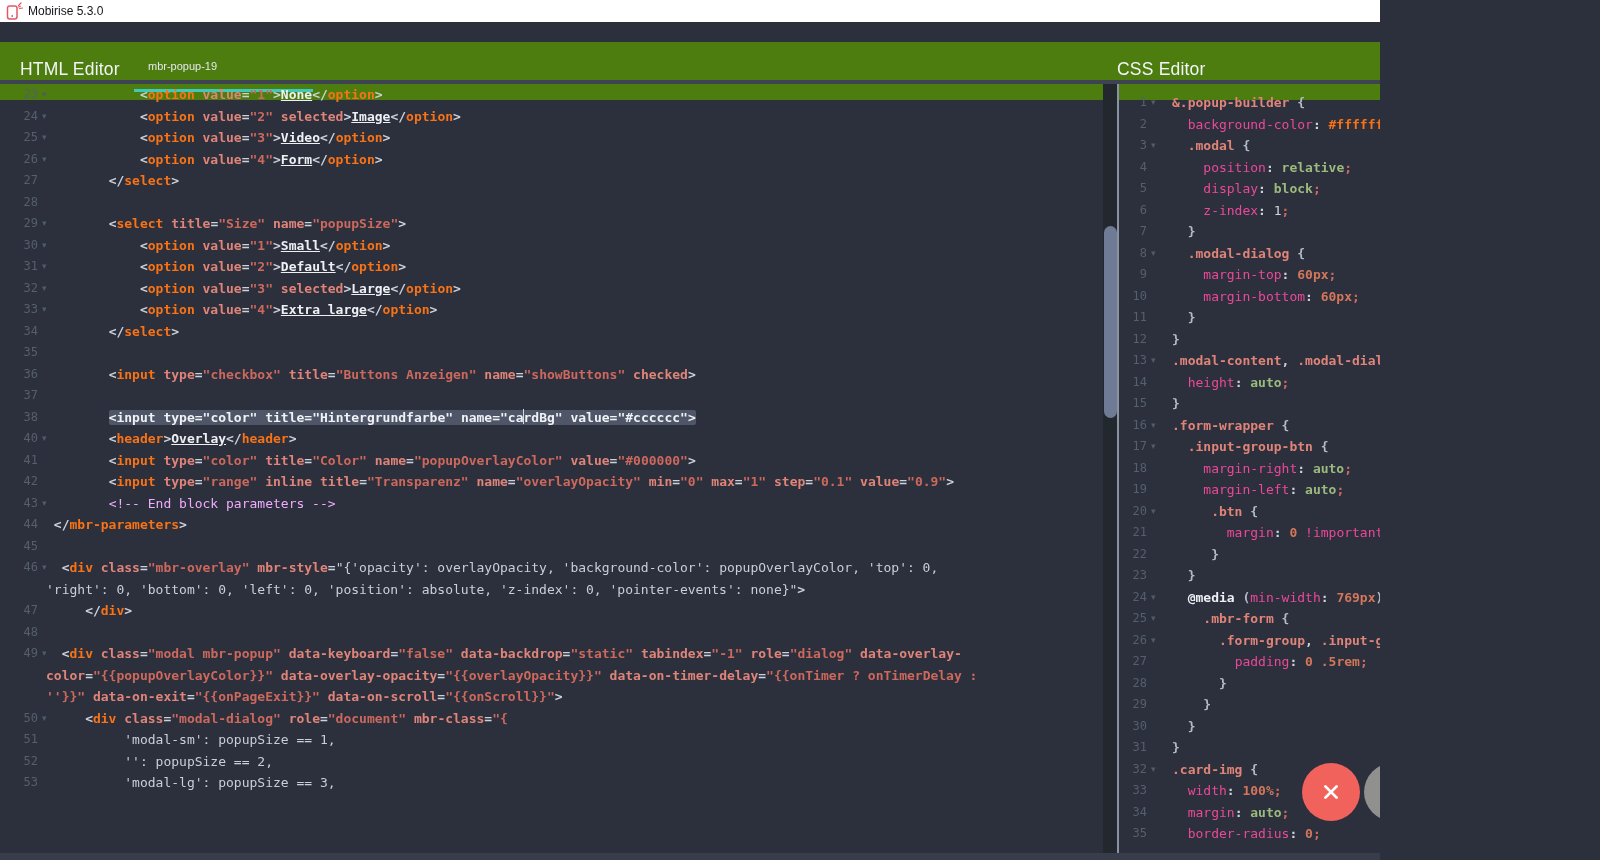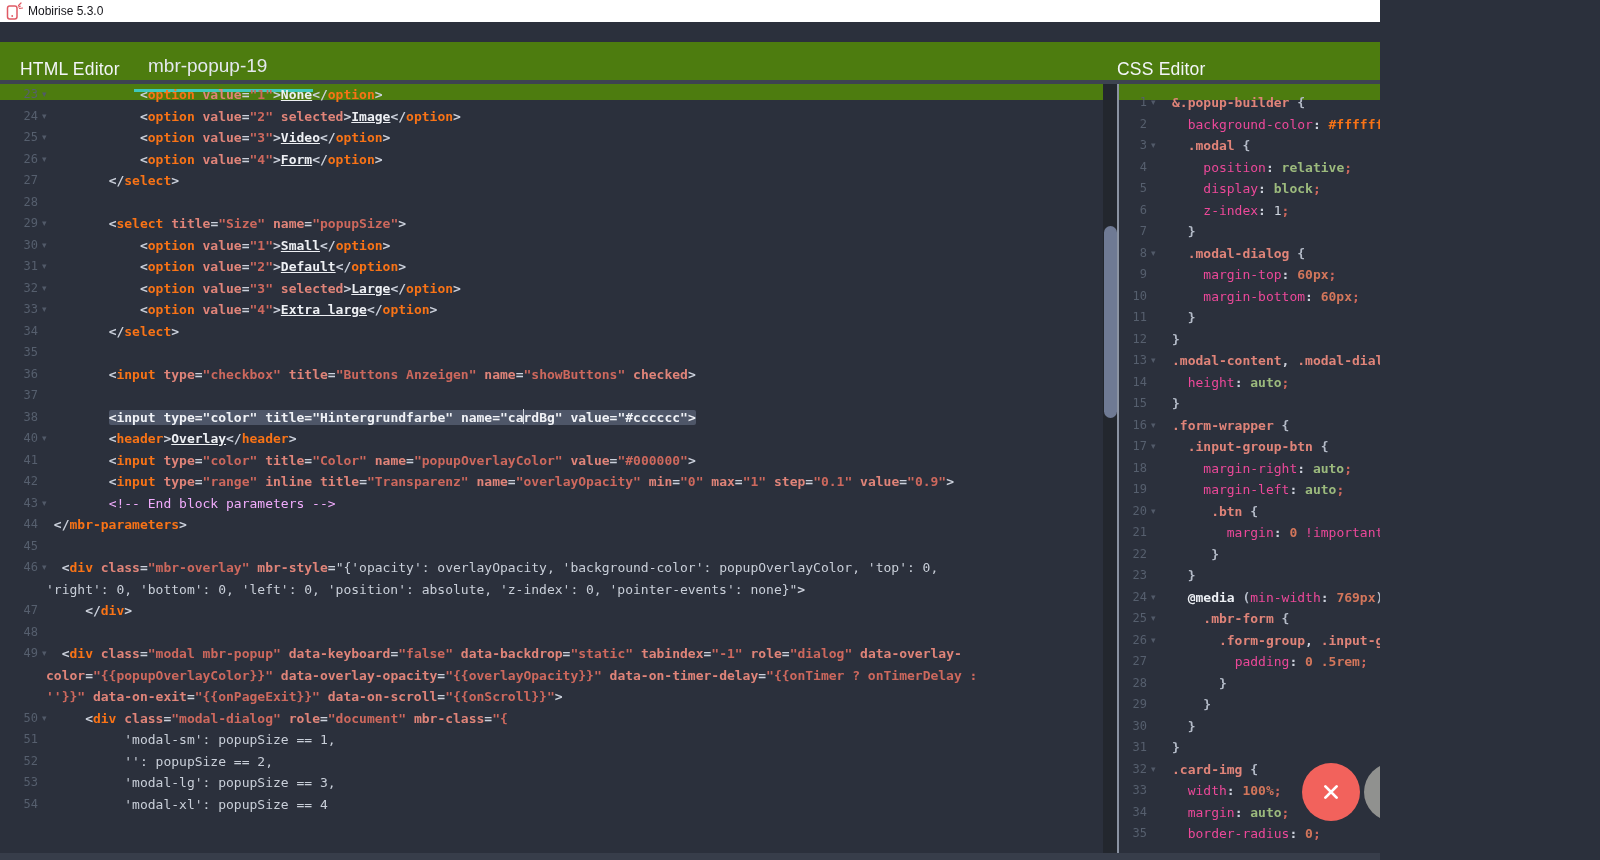"mbr-popup-19" #file-tab .tab-label { font-size: 19px -> 11px }
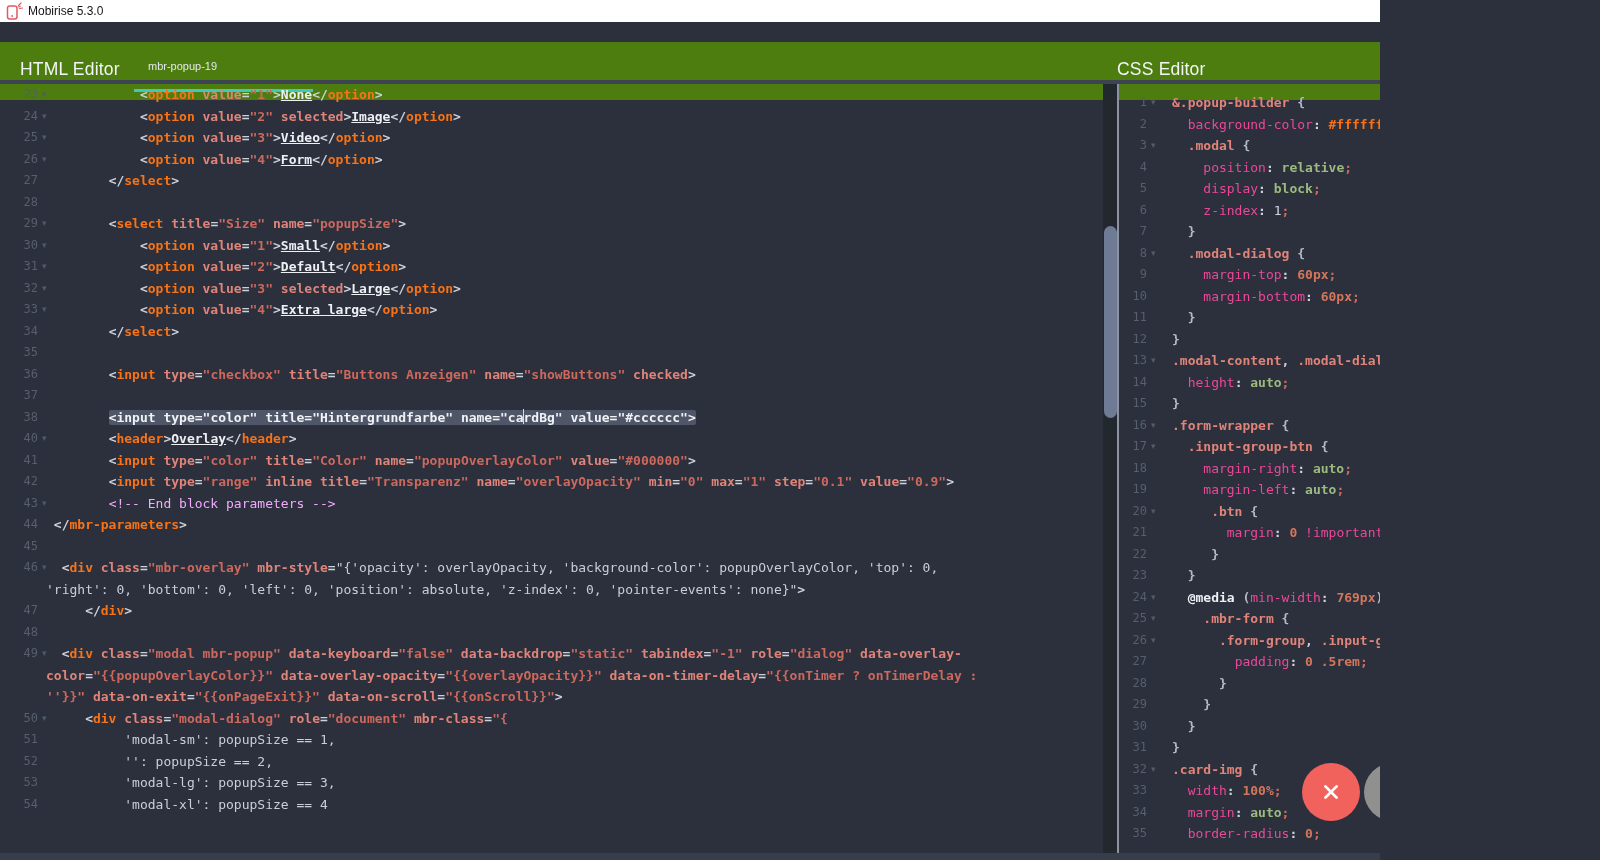"54" div.cl { html: <div><span>54</span><span><span> </span><span>'modal-xl': popupSize == 4</span></span></div> -> none }
